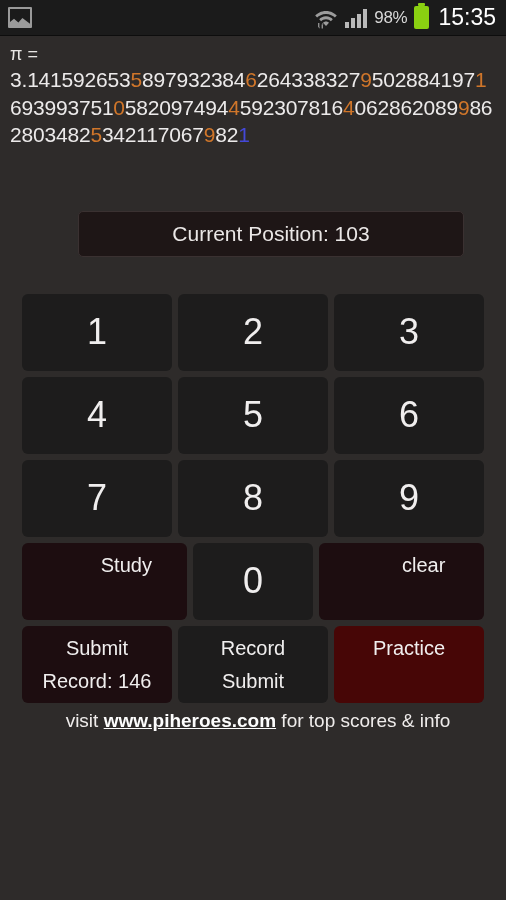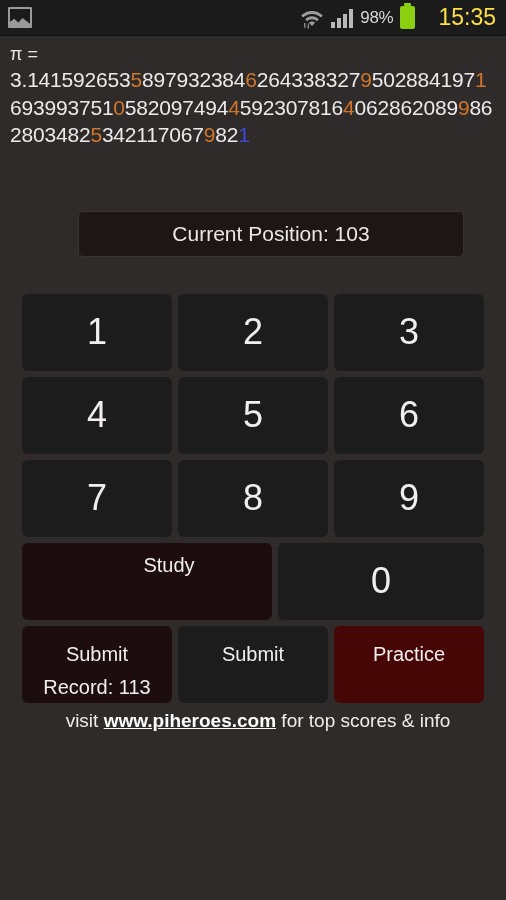"15:35" .clock { color: #fde047 -> #ffffff; margin-left: 16px -> 2px }
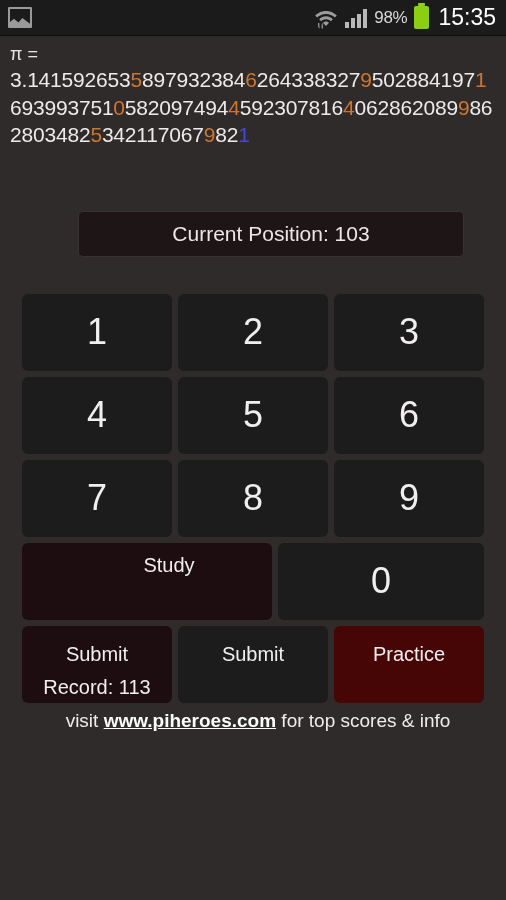"clear" button.key { html: none -> <button>clear</button> }
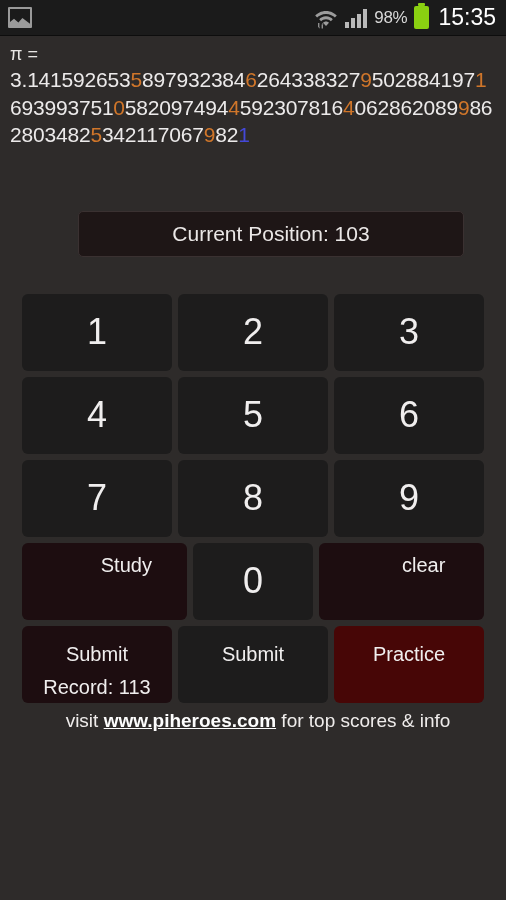"Submit" .key.bottom { padding-top: 12px -> 6px }
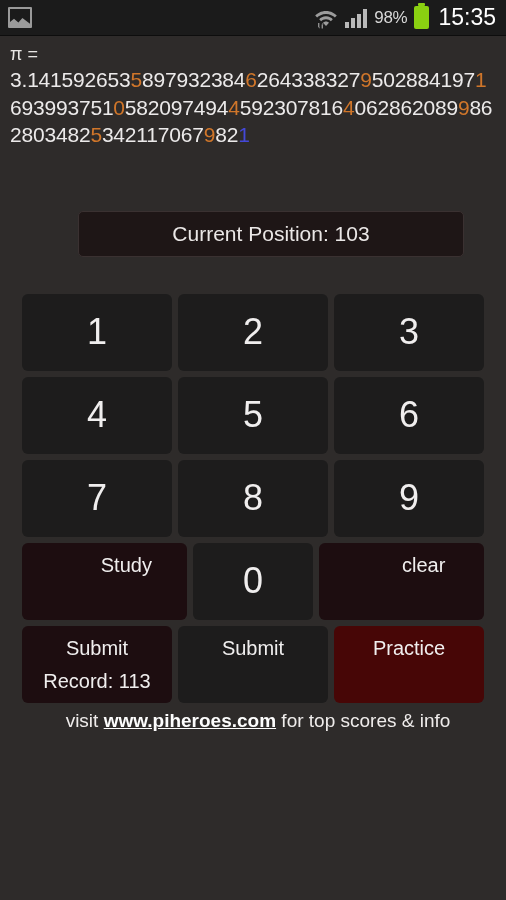"Record" span { html: none -> <span>Record</span> }
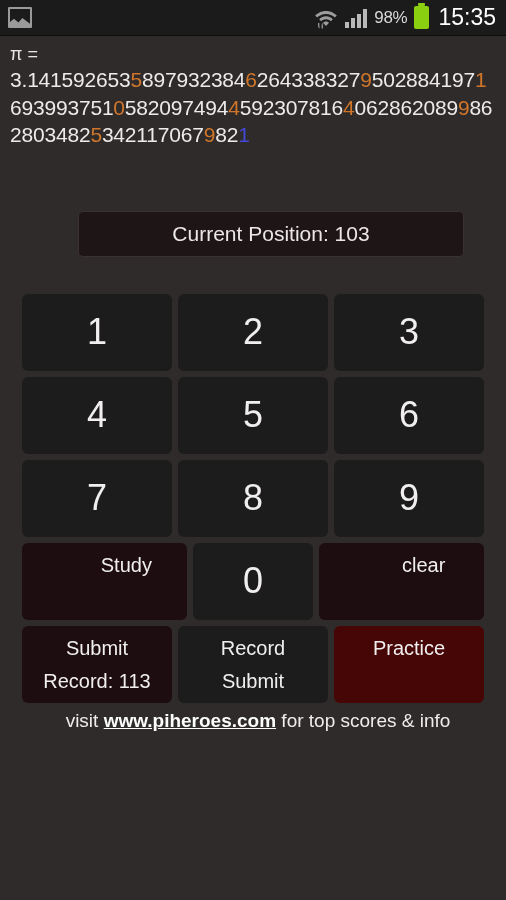"Record: 113" span { text: 113 -> 146 }
